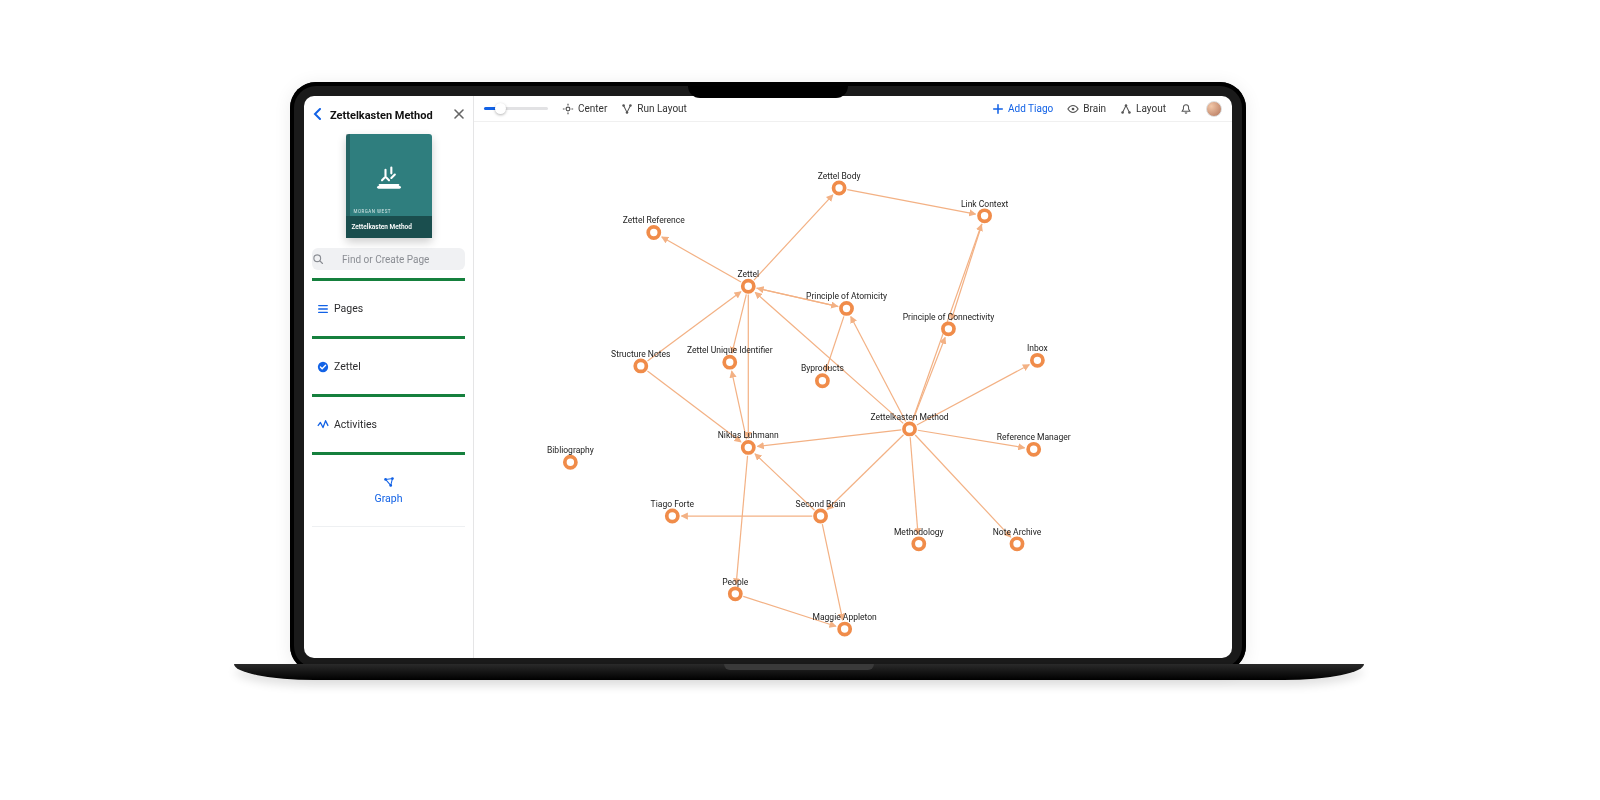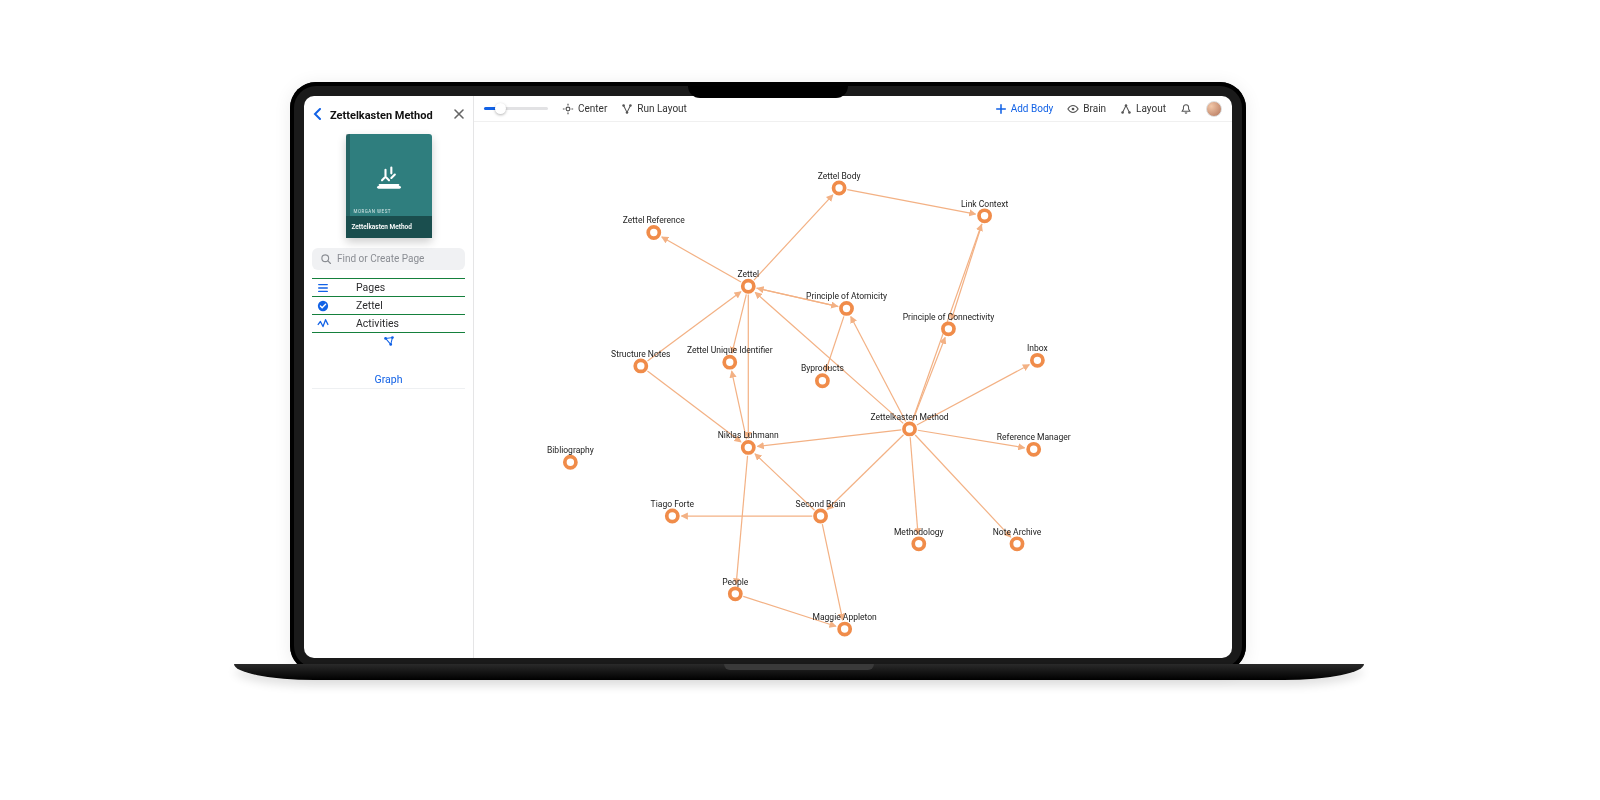"Add Body" span { text: Body -> Tiago }
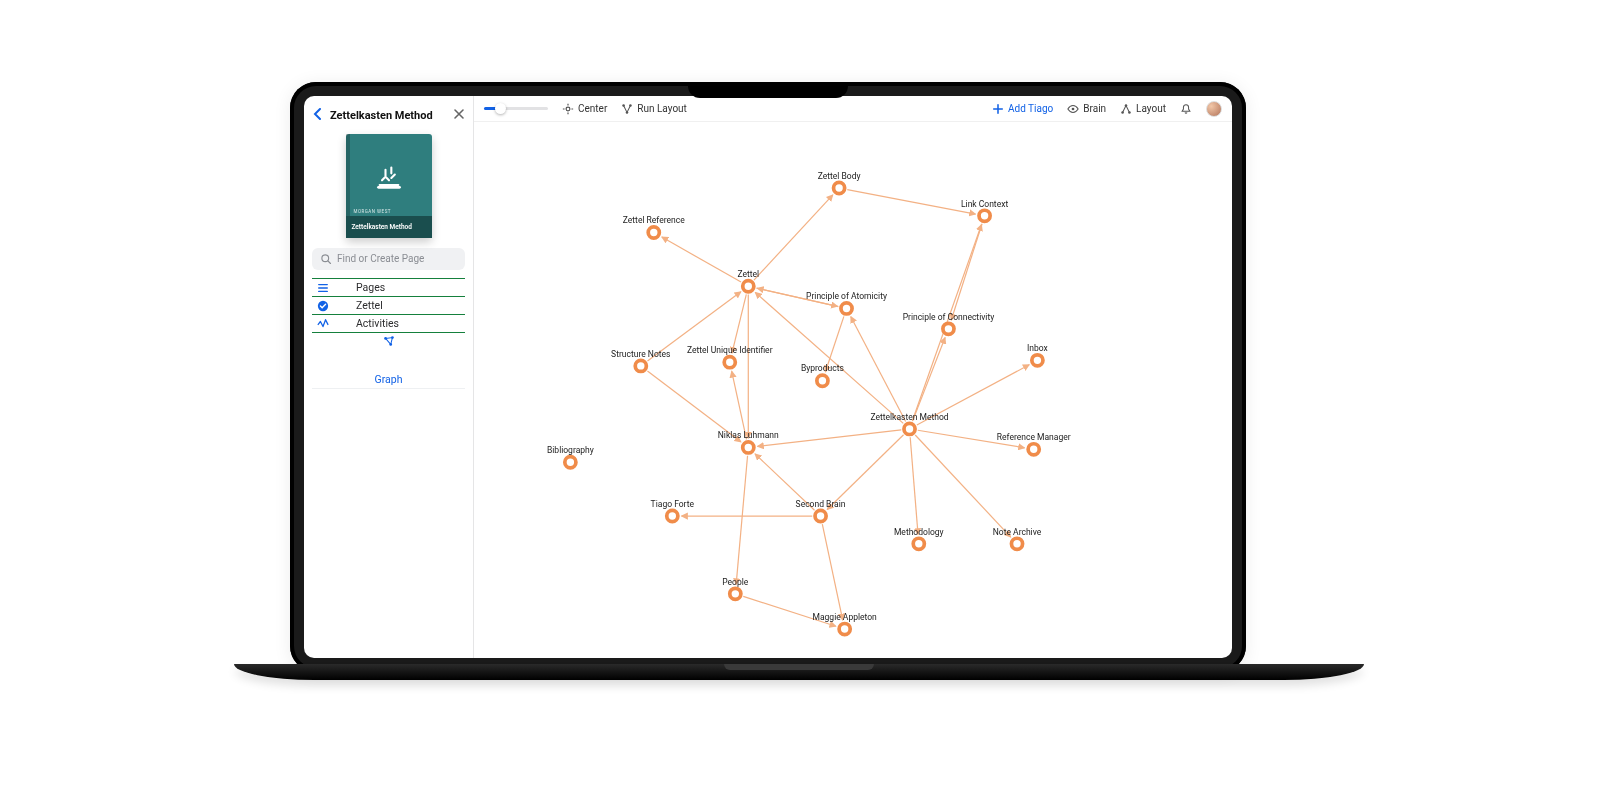"Find or Create Page" .search-box { align-items: flex-start -> center; gap: 5px -> 18px; padding: 5px 8px -> 5px 0 }
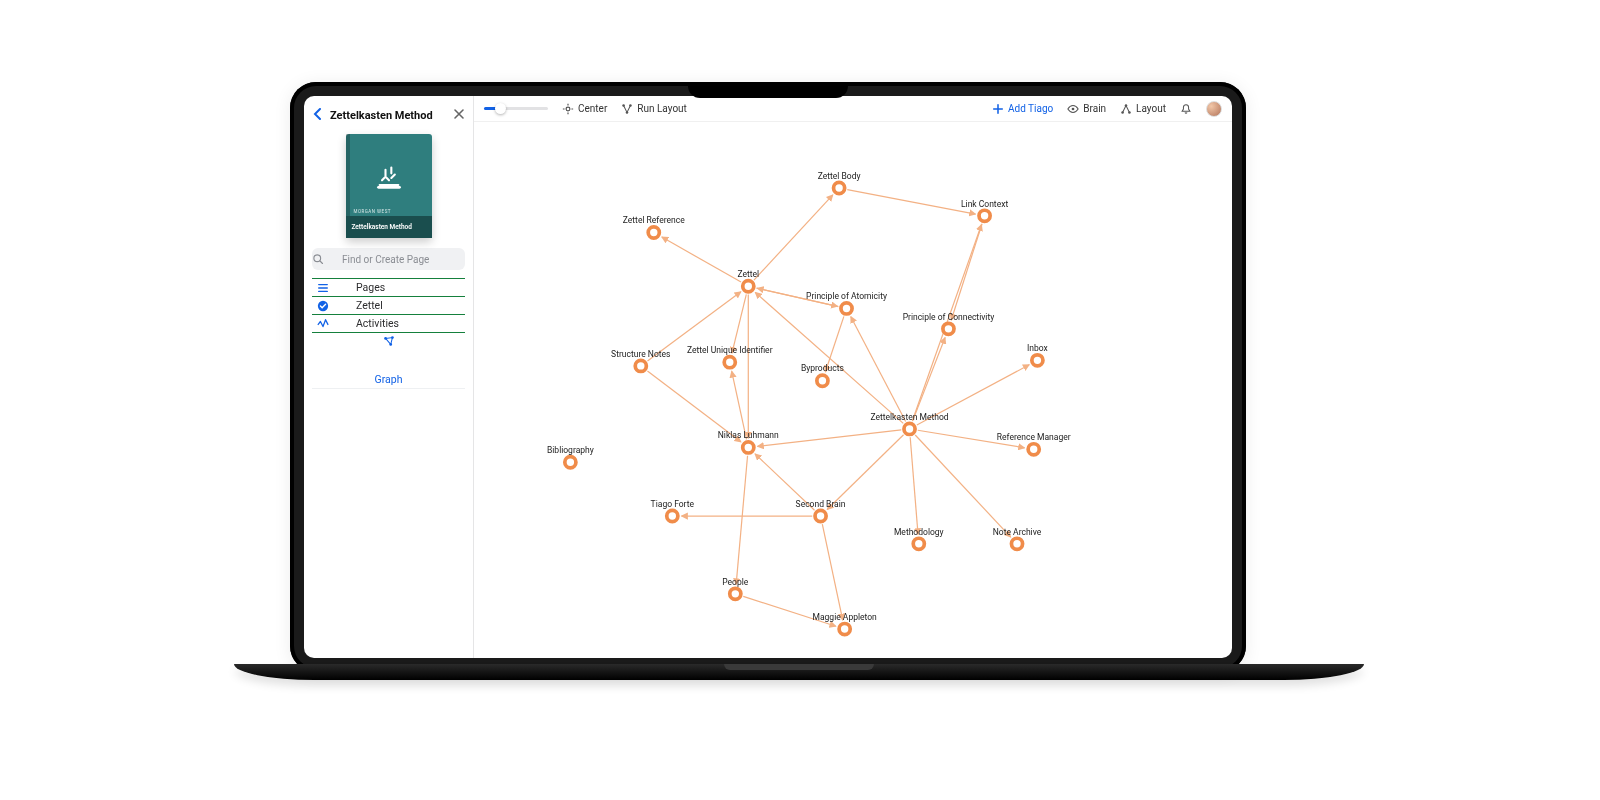"Pages" .nav-item { border-top: 1px solid #15803d -> 3px solid #15803d; gap: 26px -> 4px; padding: 2px 4px -> 21px 4px }
